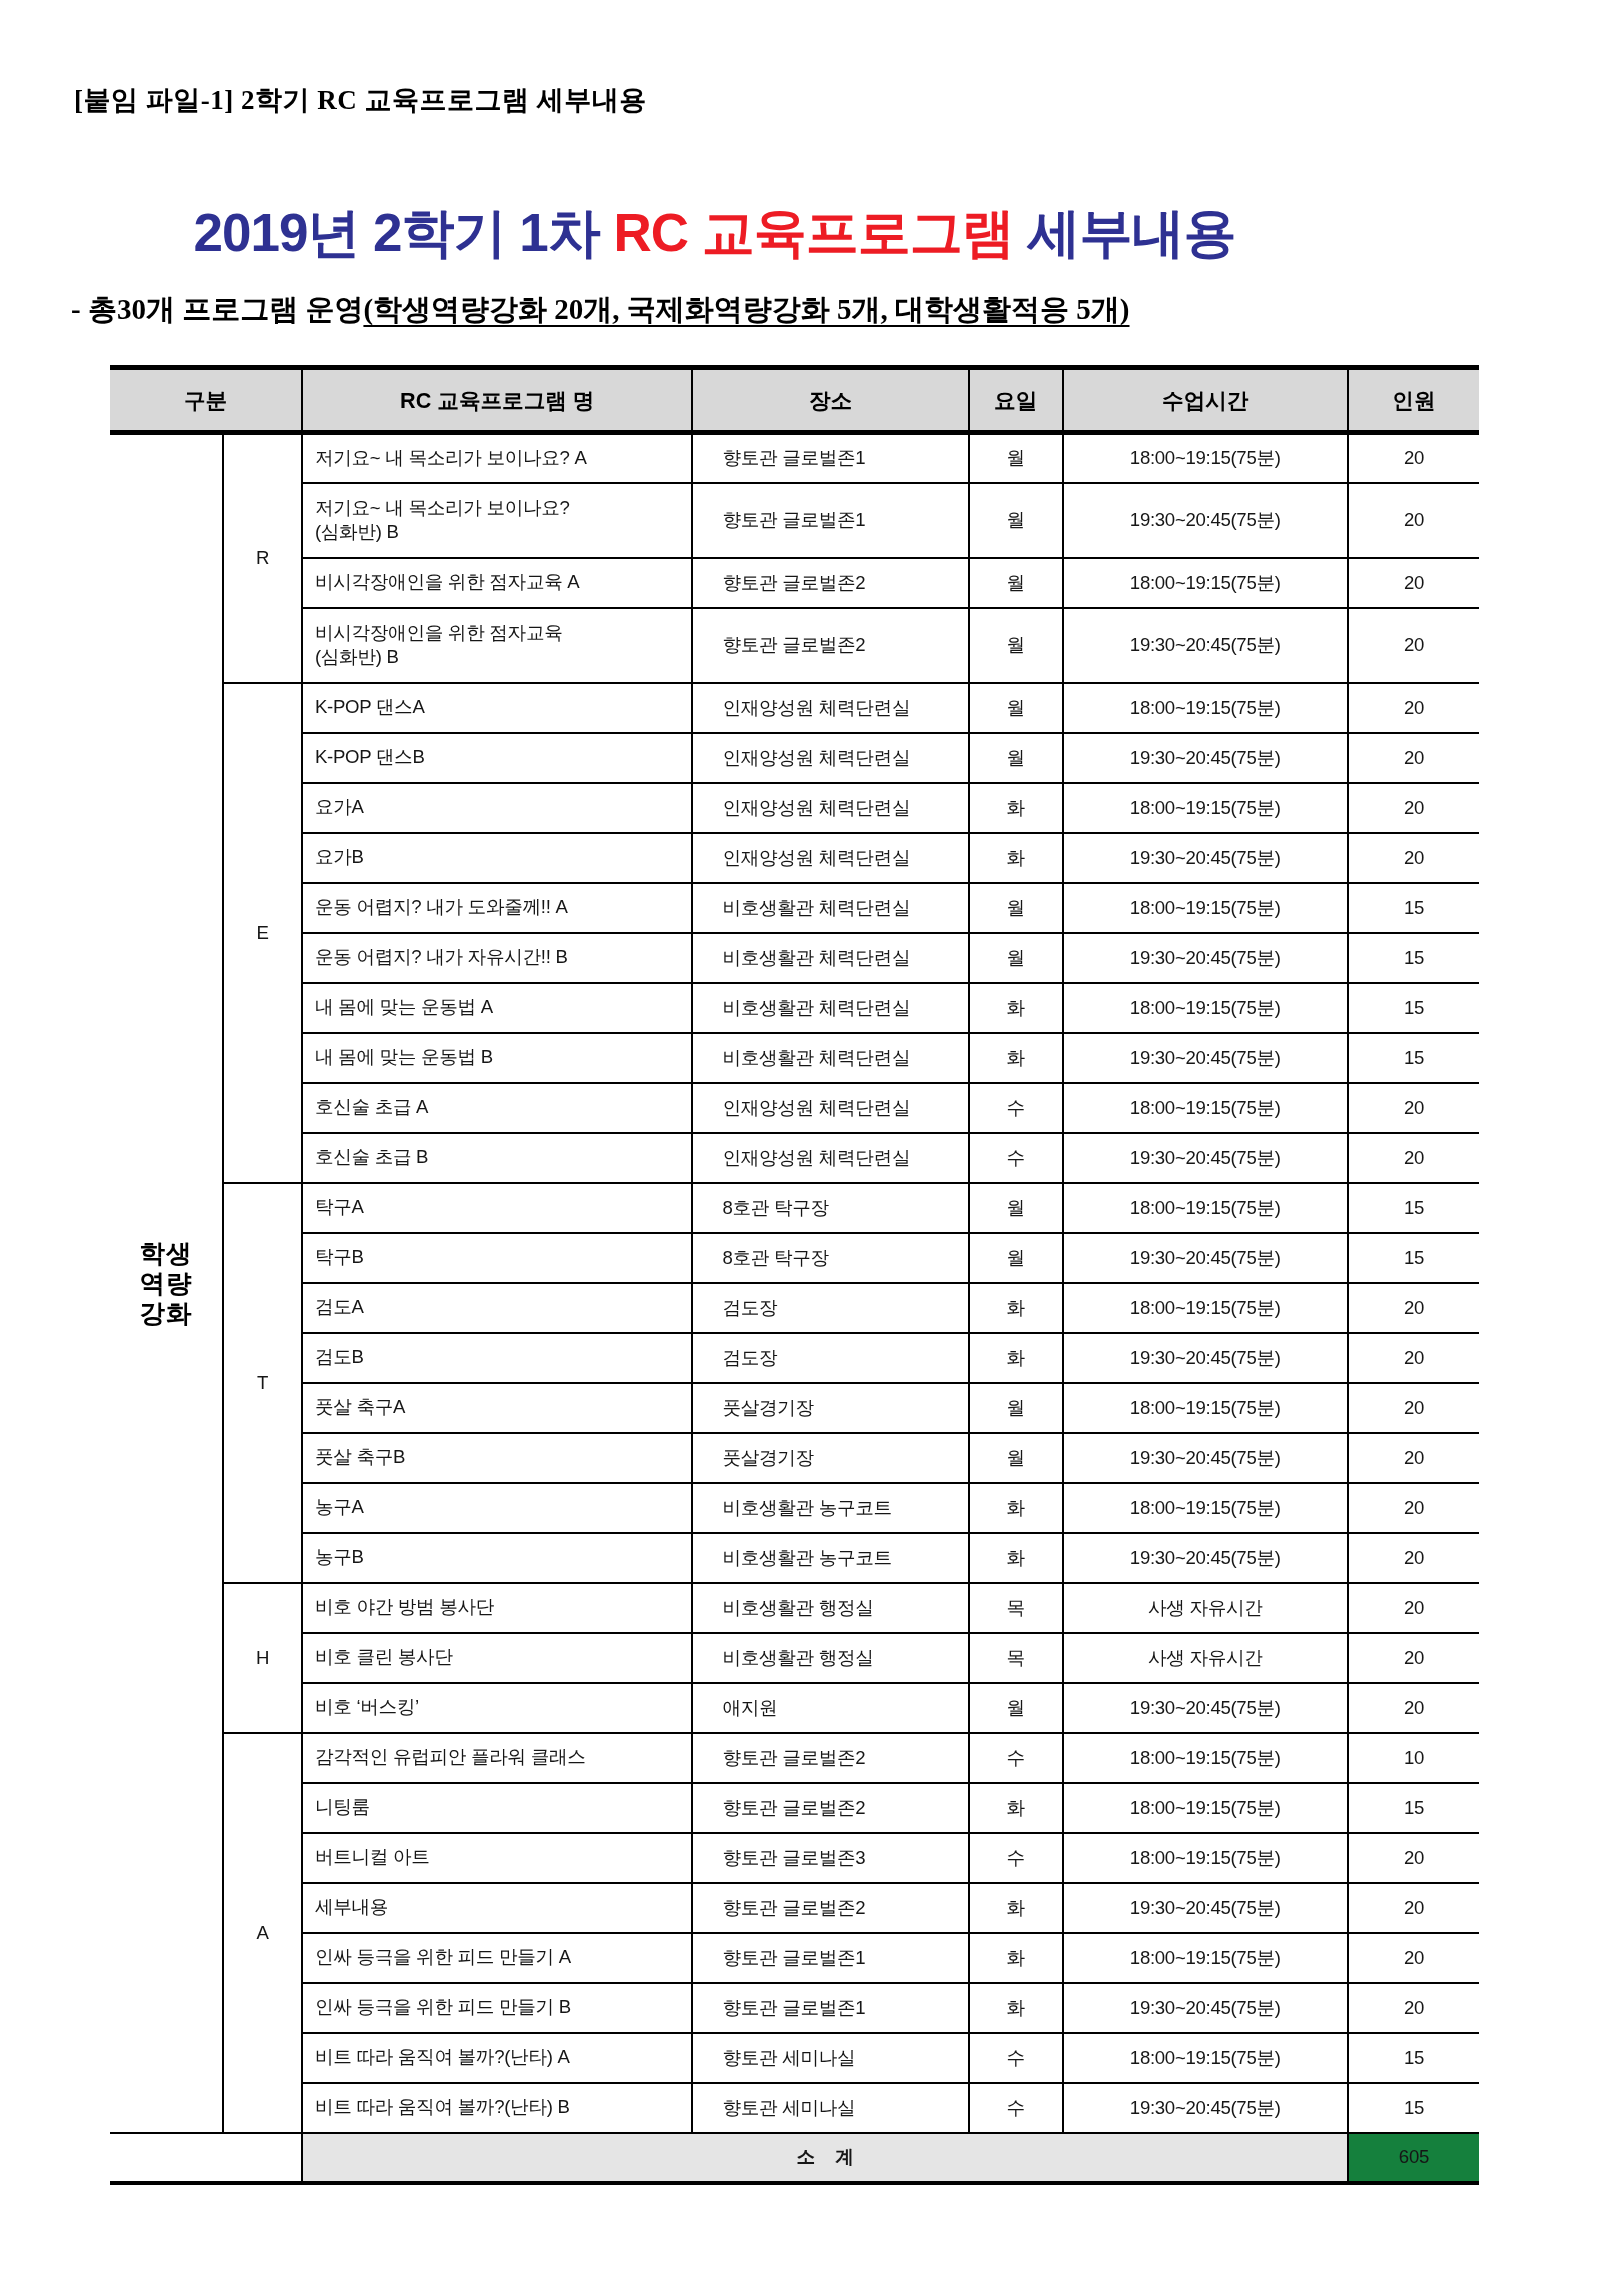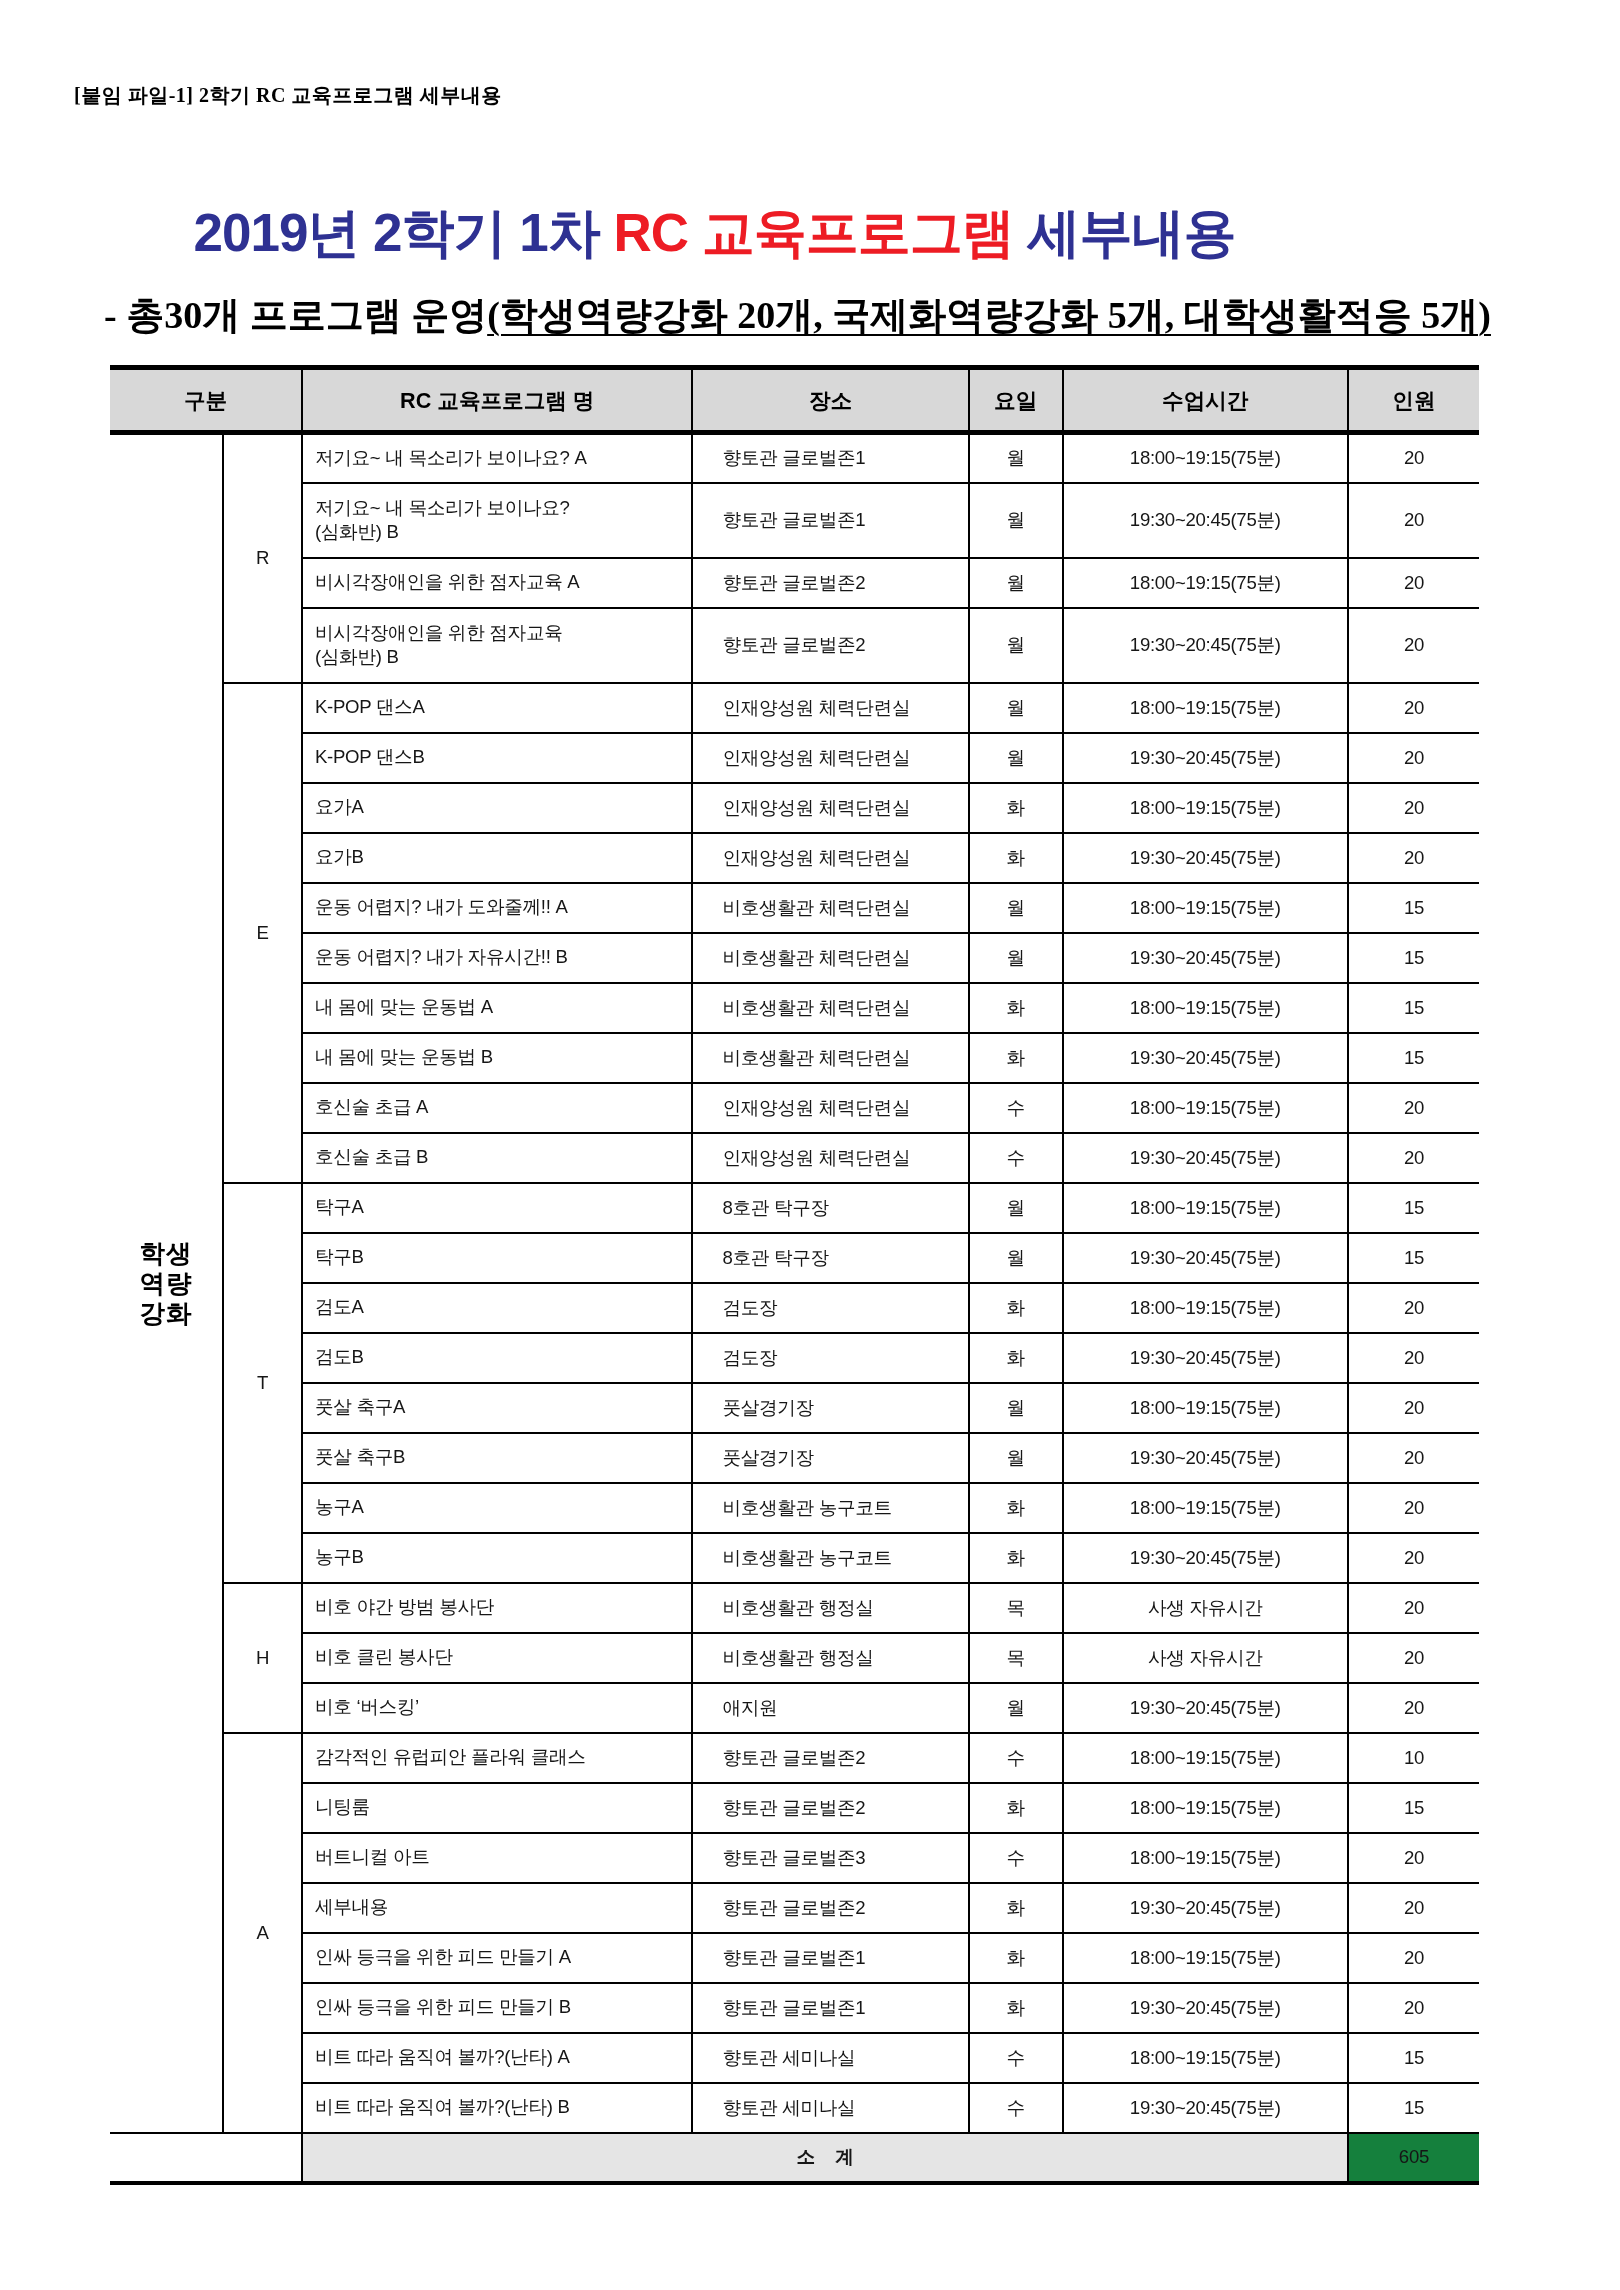"[붙임 파일-1] 2학기 RC 교육프로그램" .attachment-line { font-size: 20px -> 27px }
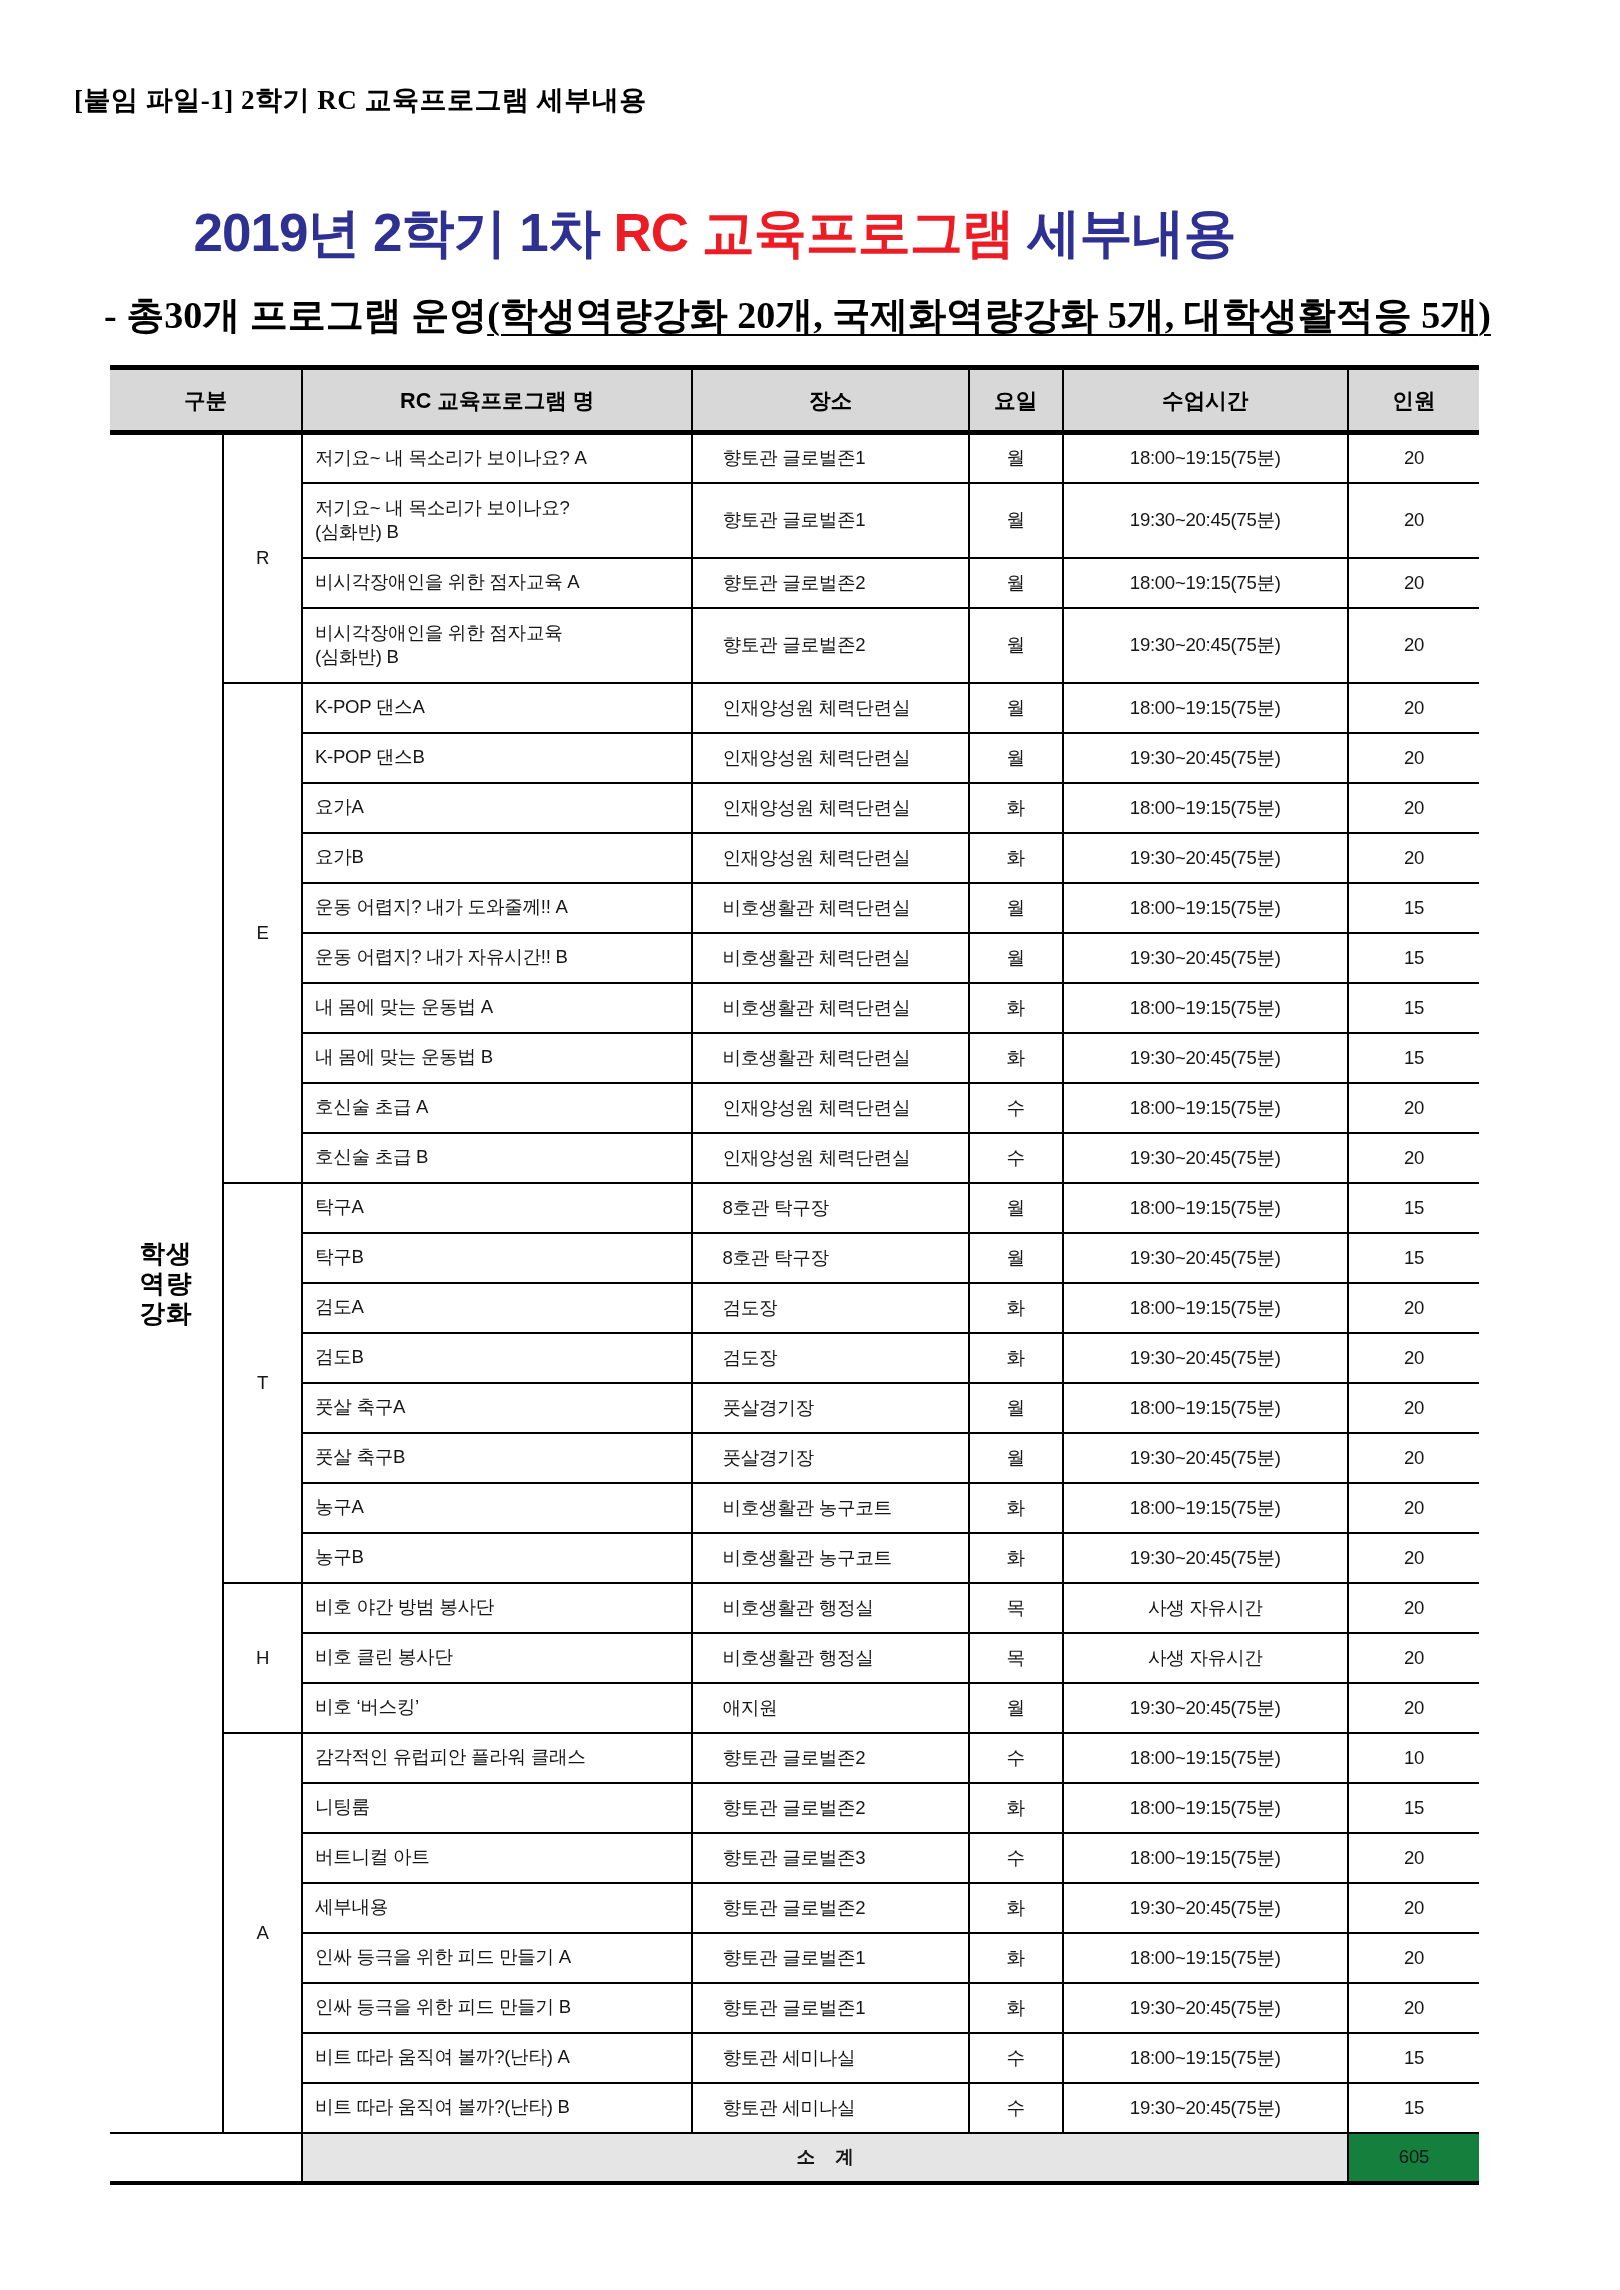"- 총30개 프로그램 운영(학생역량강화 20개," .doc-subtitle { font-size: 38px -> 29px; margin-left: 33px -> none }
